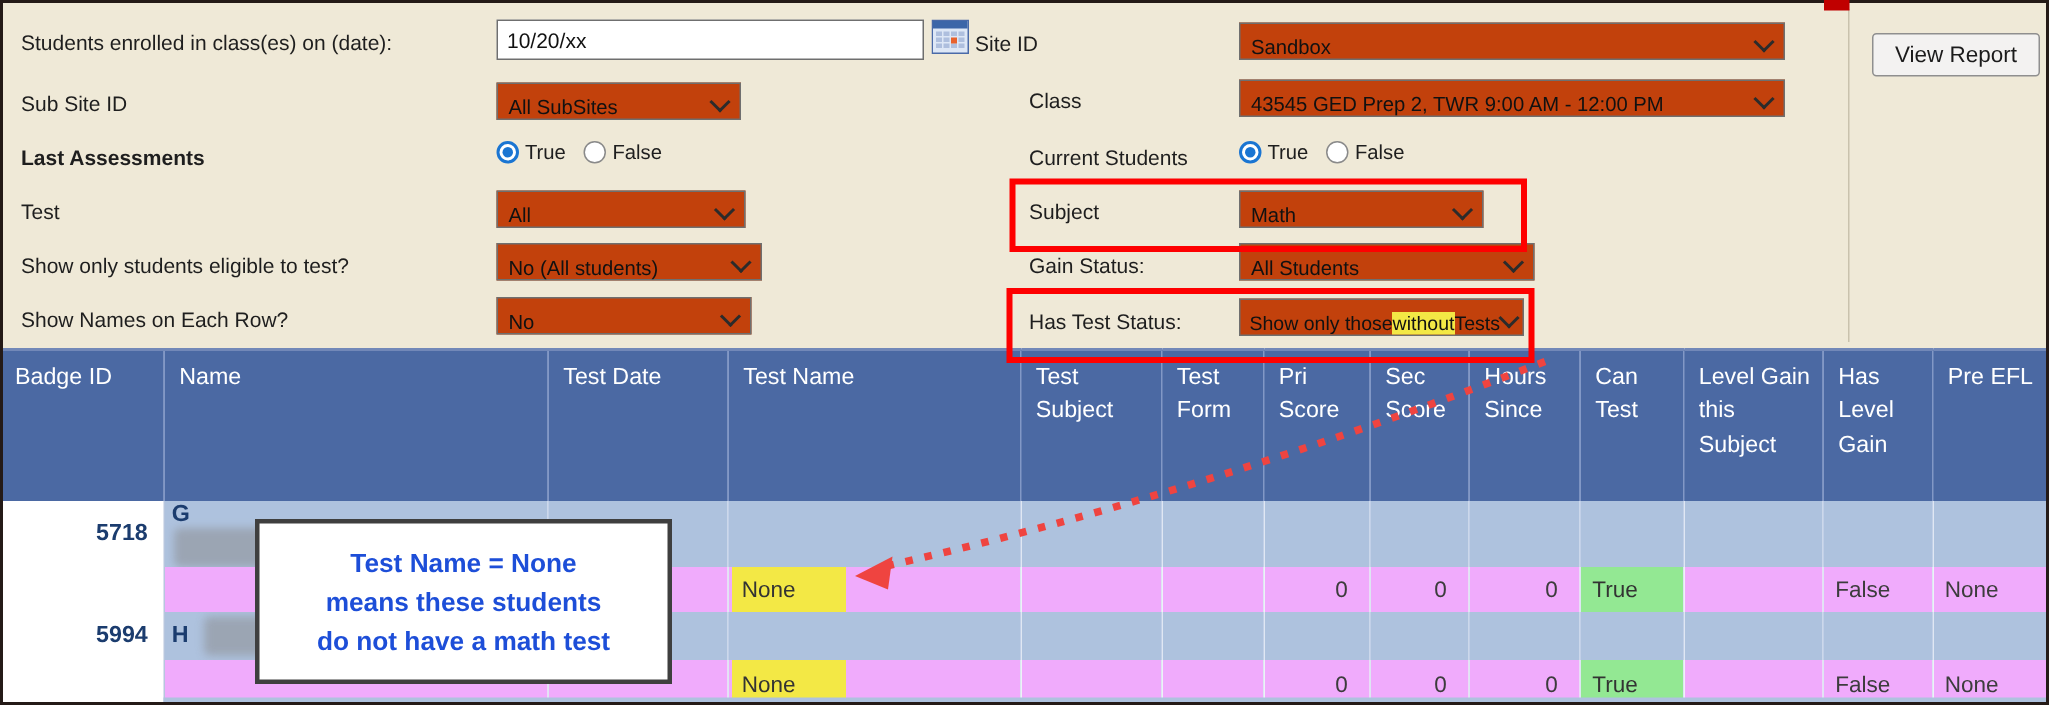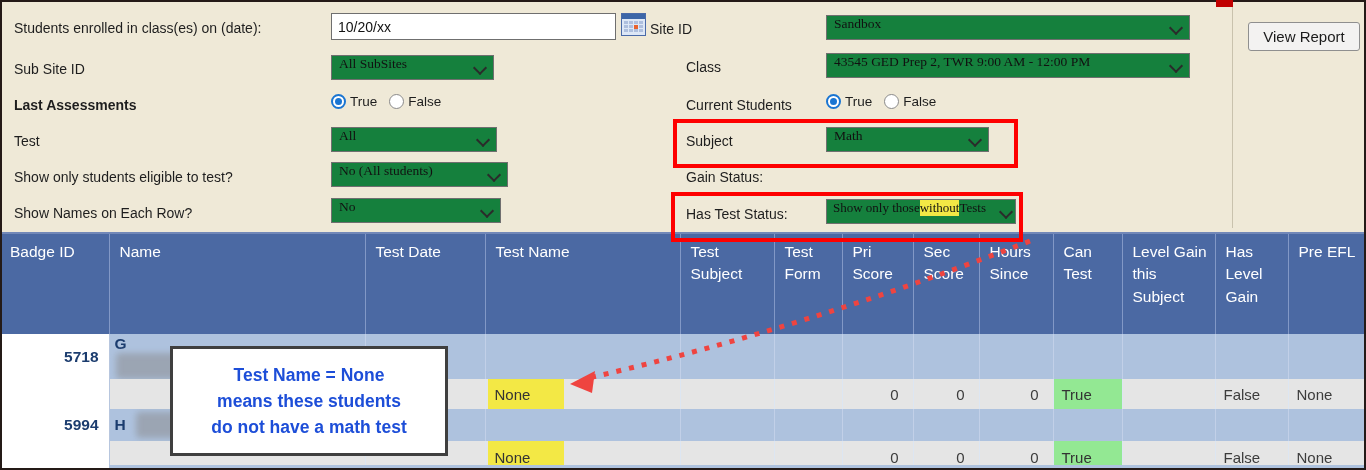"Sandbox" .fselect { align-items: flex-start -> flex-end; background: #15803d -> #c2410c; font-family: Liberation Serif, serif -> none }
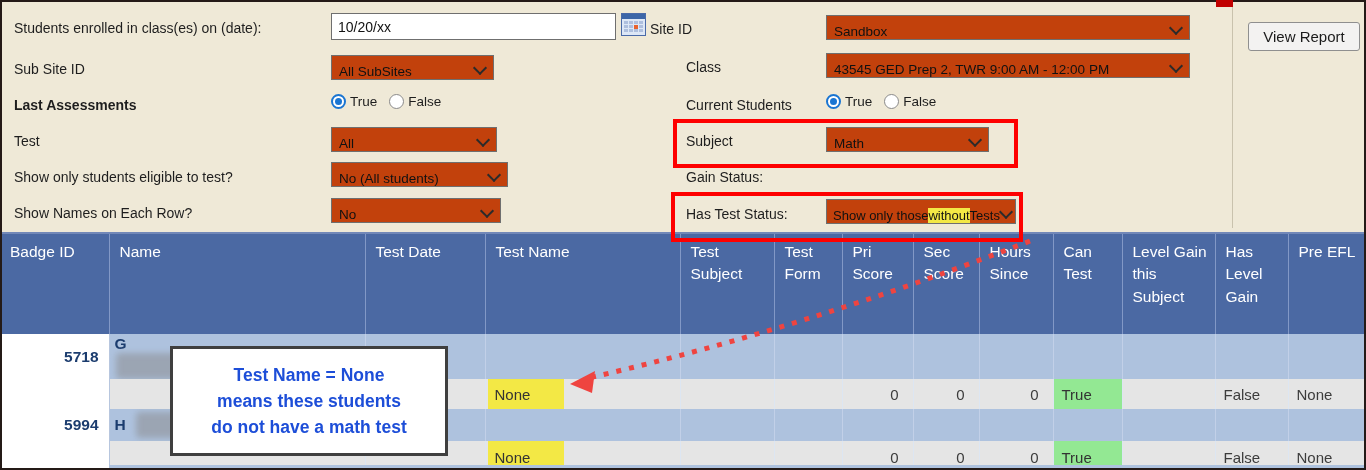"All Students" div.fselect { html: none -> <div> <span>All Students</span> <span></span> </div> }
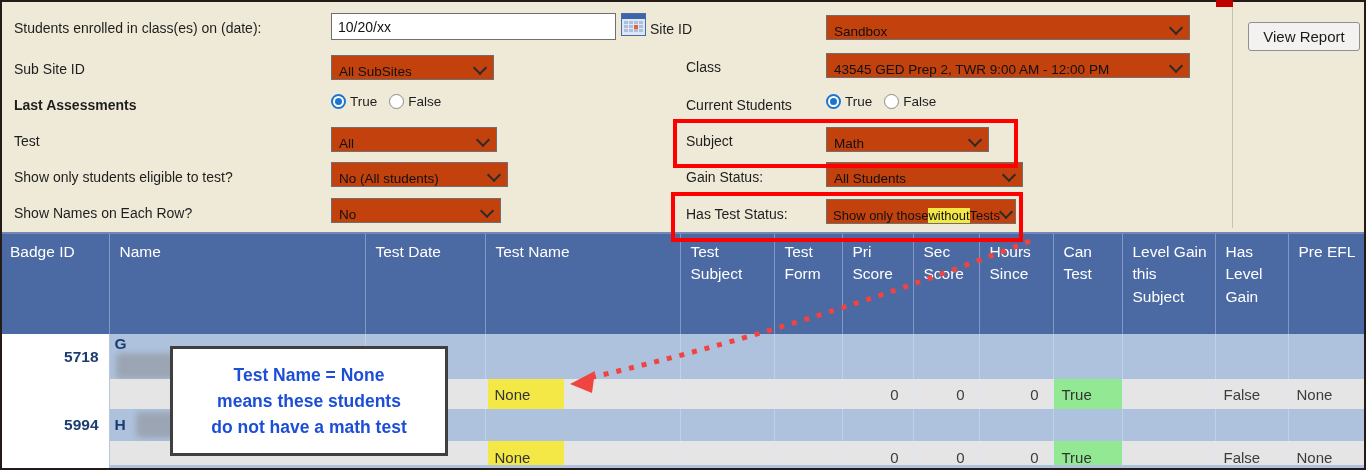"None" tr.white td { background: #e5e5e5 -> #f0abfc }
